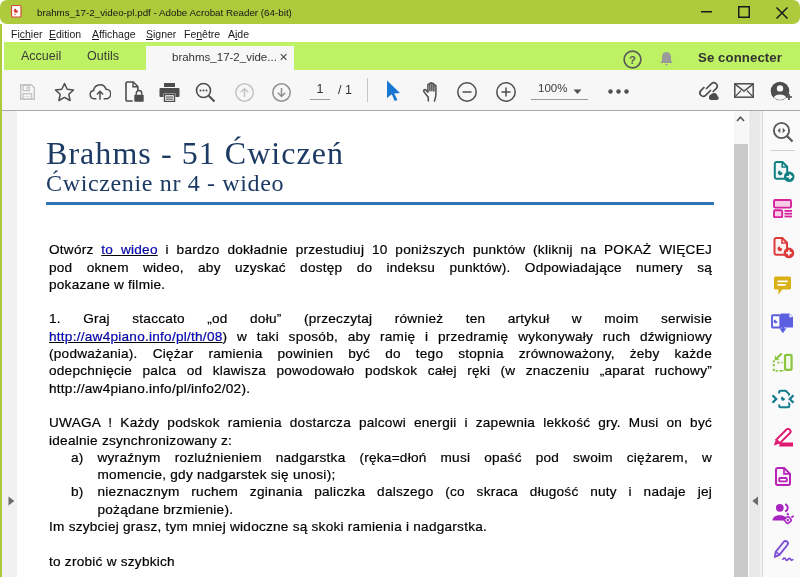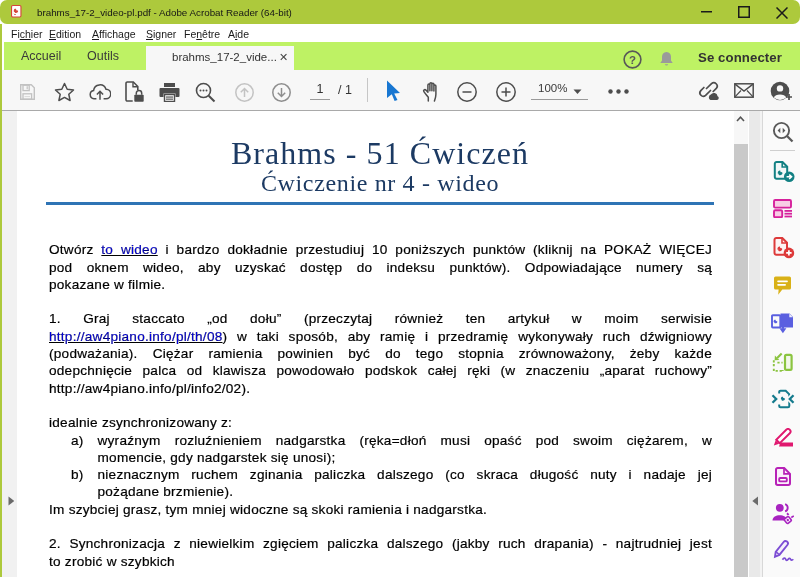"Brahms - 51 Ćwiczeń" .serif { text-align: center -> none }
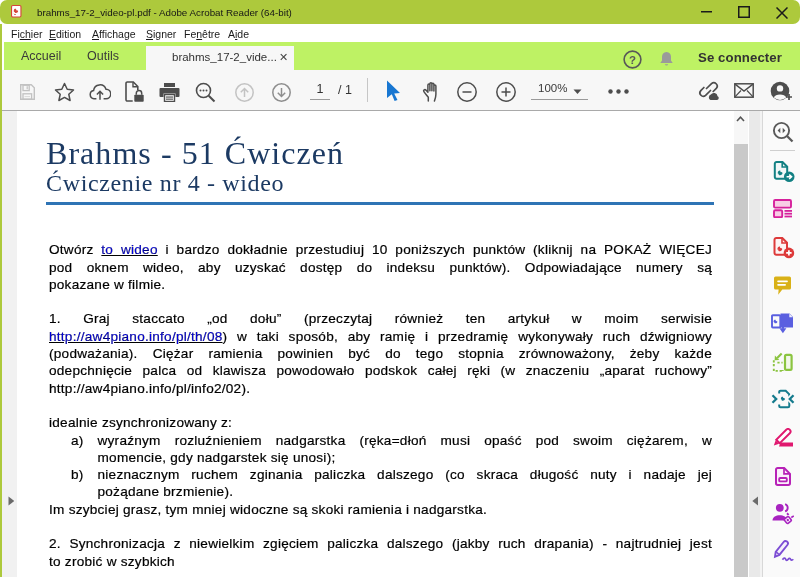"UWAGA ! Każdy podskok ramienia" div.jline { html: none -> <div>UWAGA ! Każdy podskok ramienia dostarcza palcowi energii i zapewnia lekkość gry. Musi on być</div> }
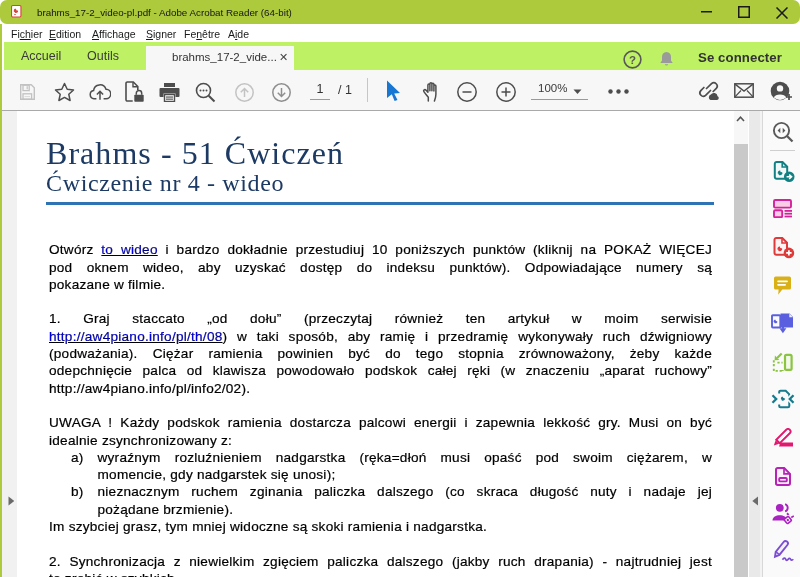"2. Synchronizacja z niewielkim zgięciem" div.jline { html: <div>2. Synchronizacja z niewielkim zgięciem paliczka dalszego (jakby ruch drapania) - najtrudniej jest</div> -> none }
